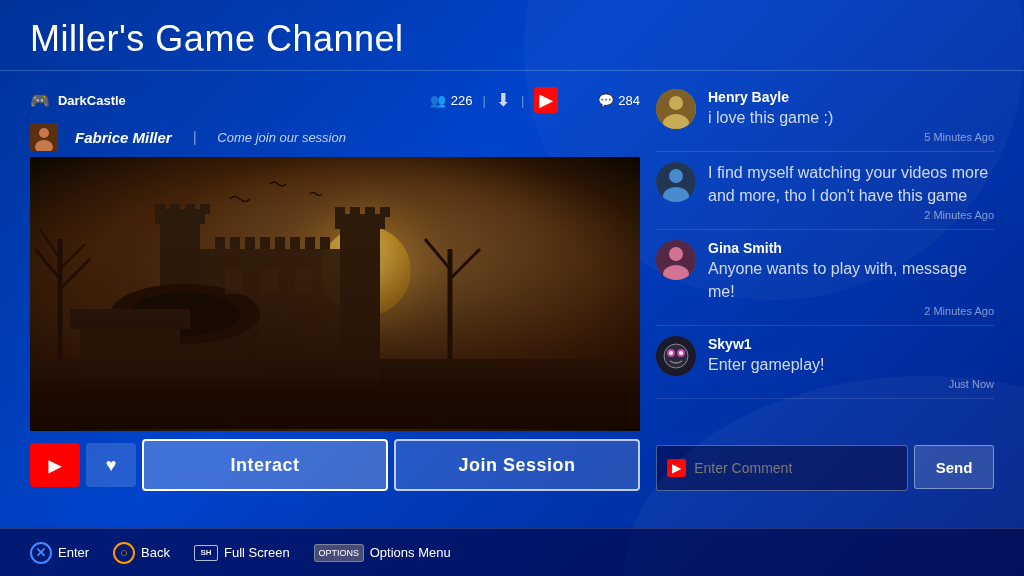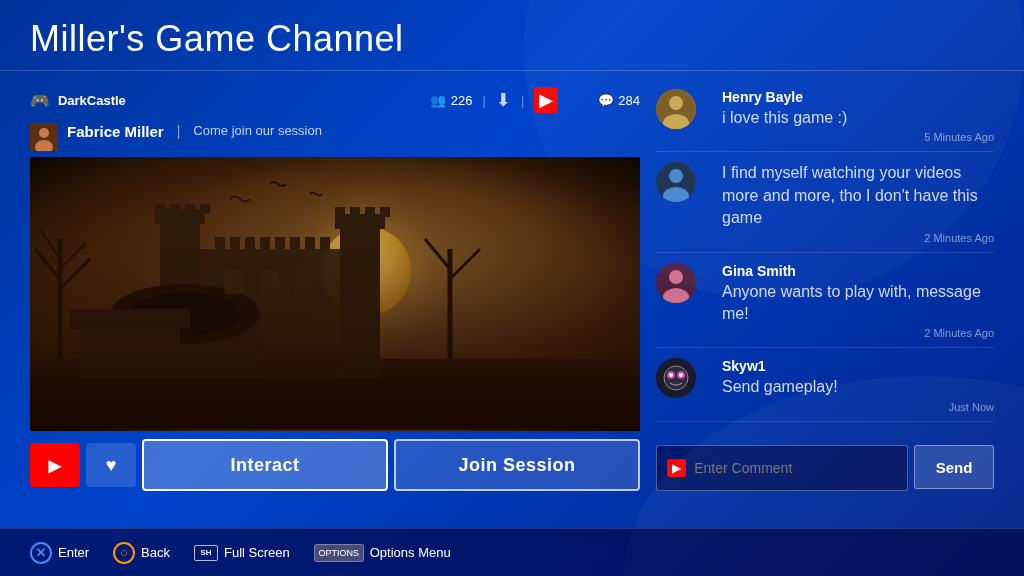"Henry Bayle" .comment-item { gap: 26px -> 12px }
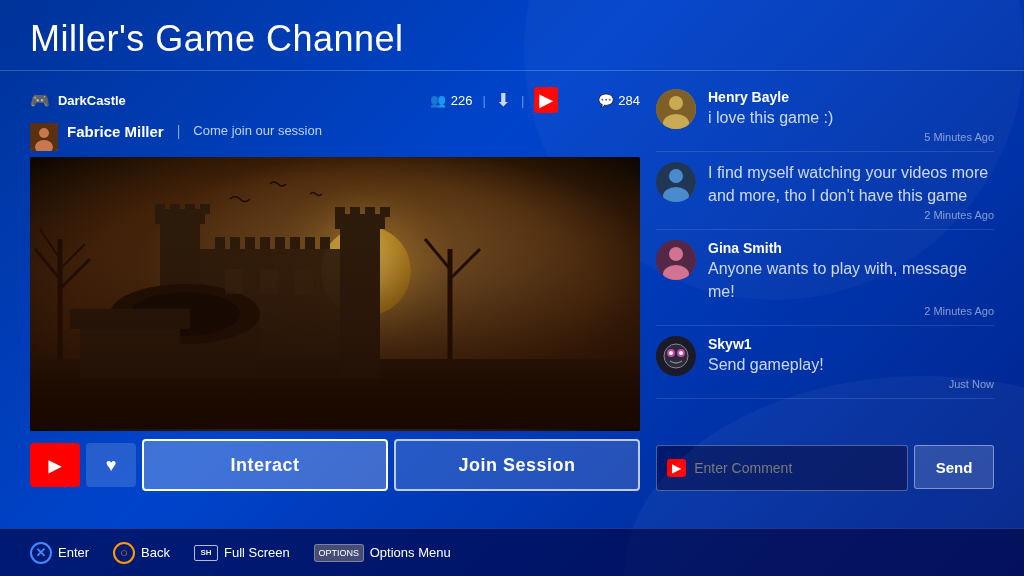"Fabrice Miller" .streamer-bar { align-items: flex-start -> center; font-style: none -> italic; gap: 9px -> 17px }
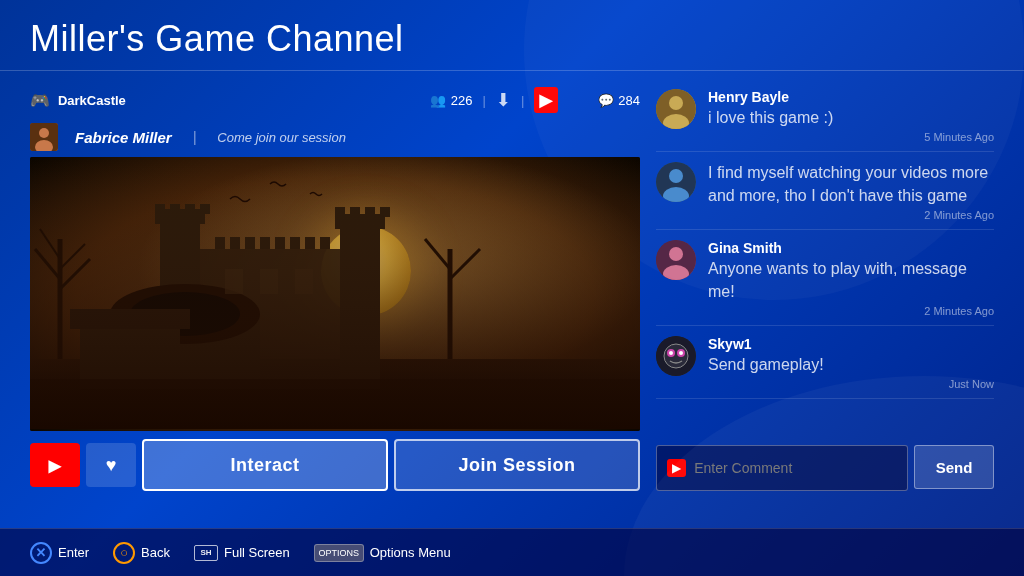"Send gameplay!" div.comment-text { text: Send -> Enter }
